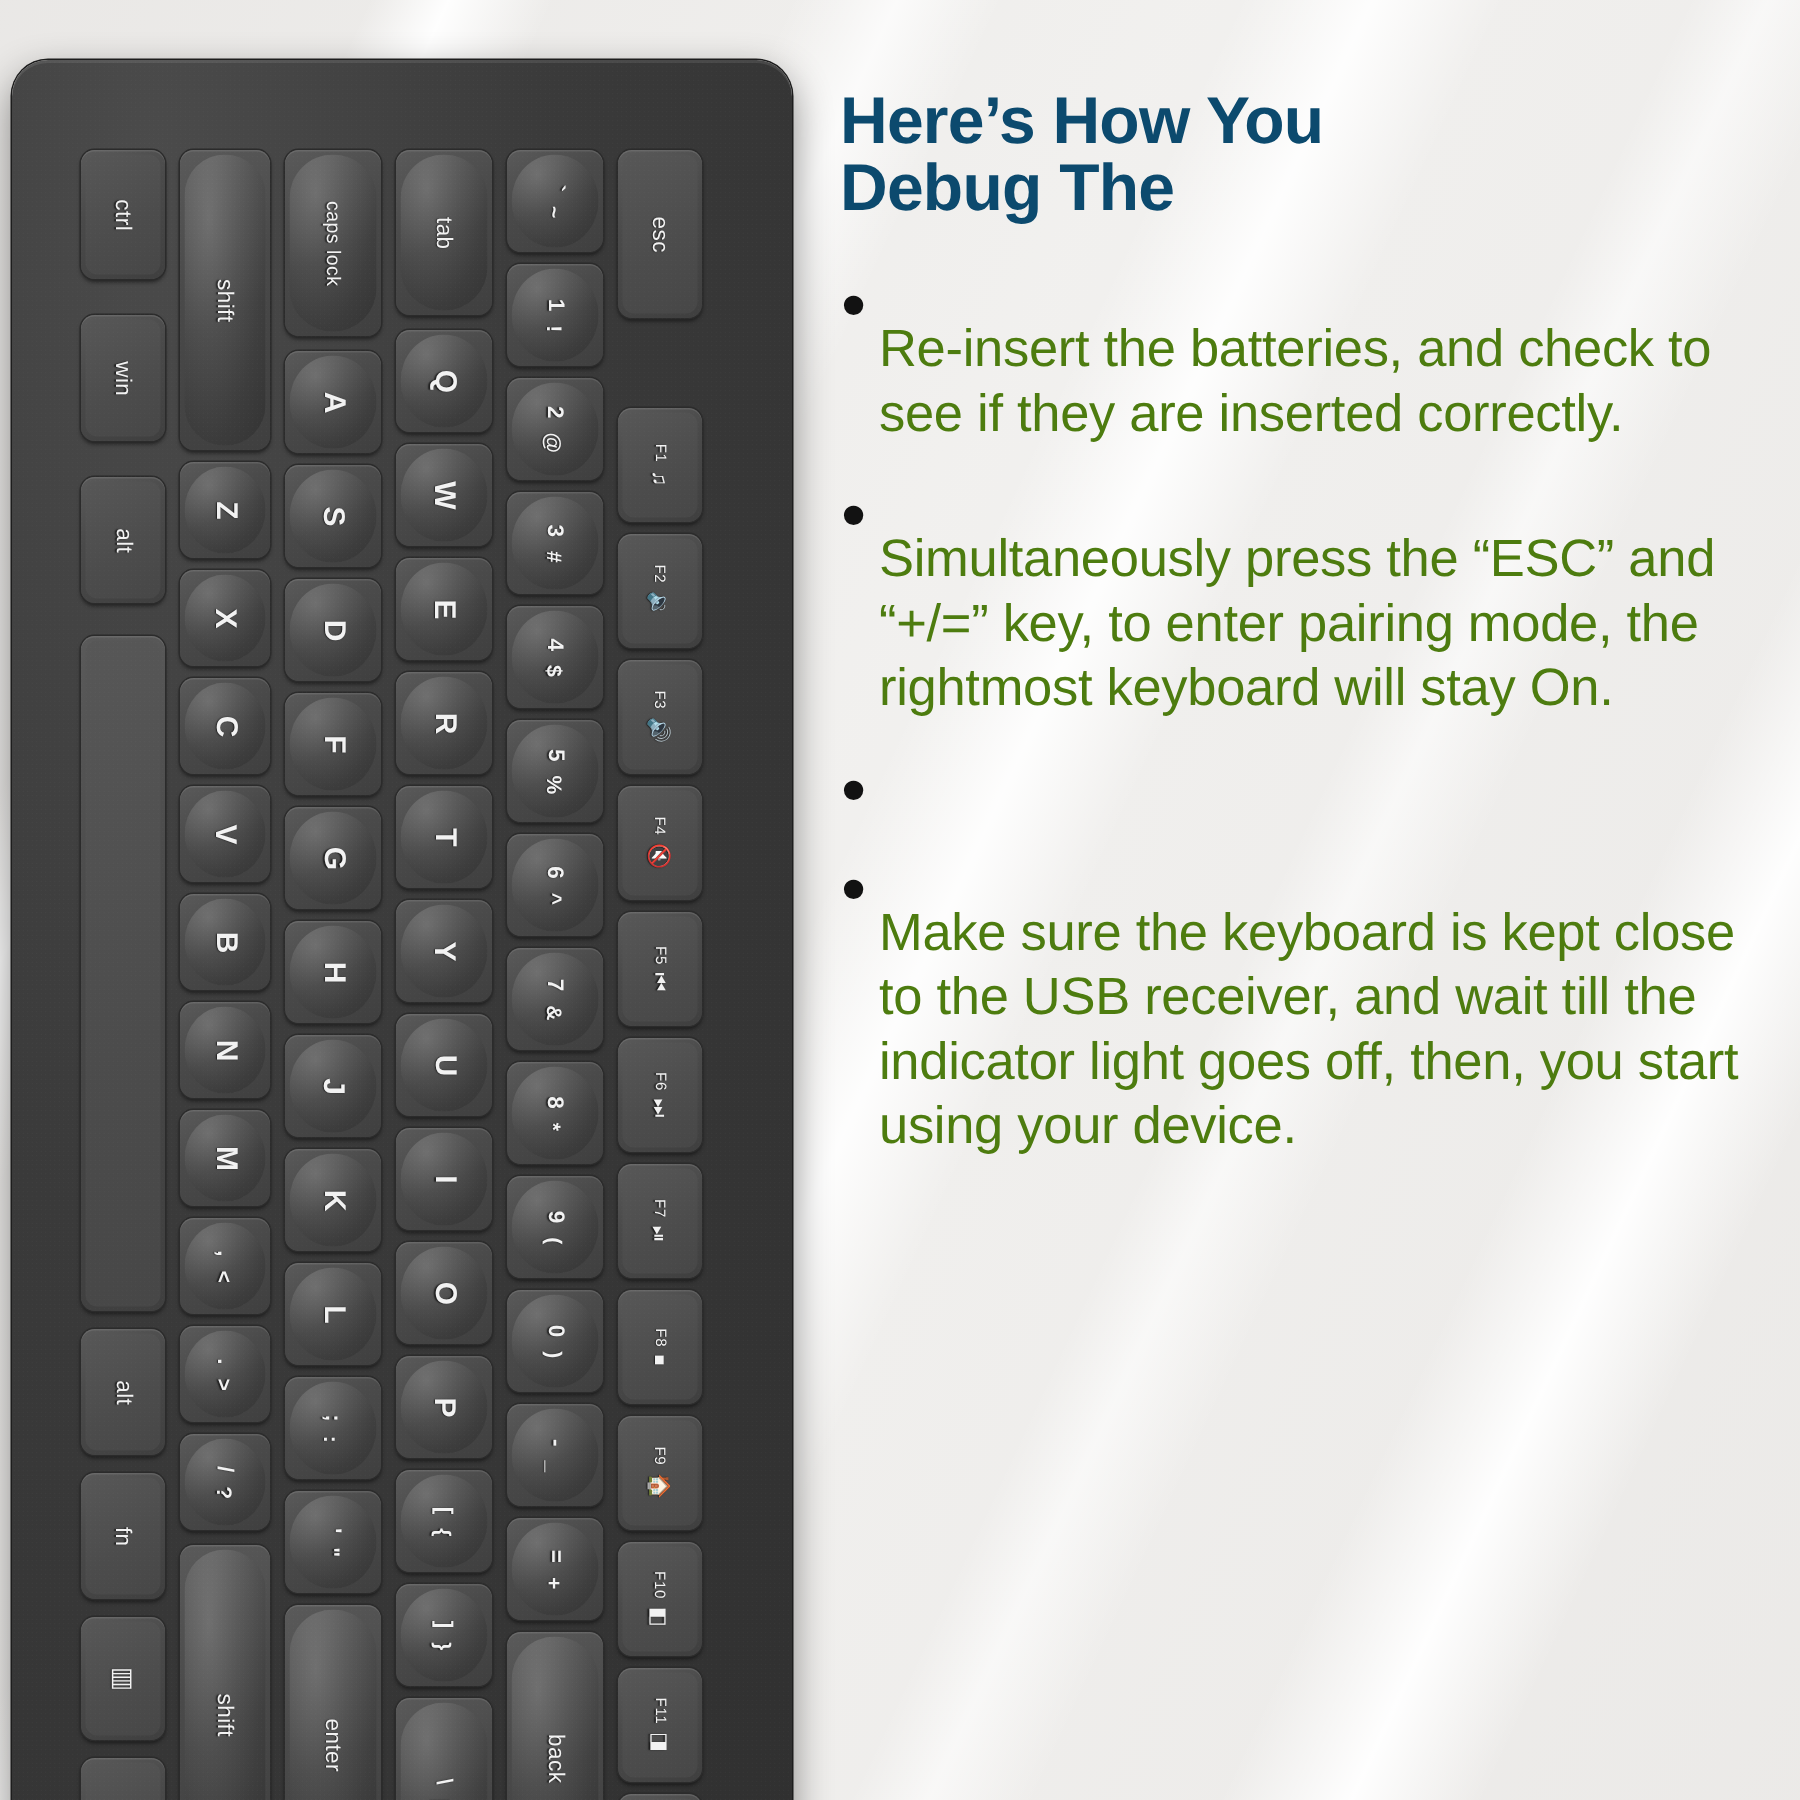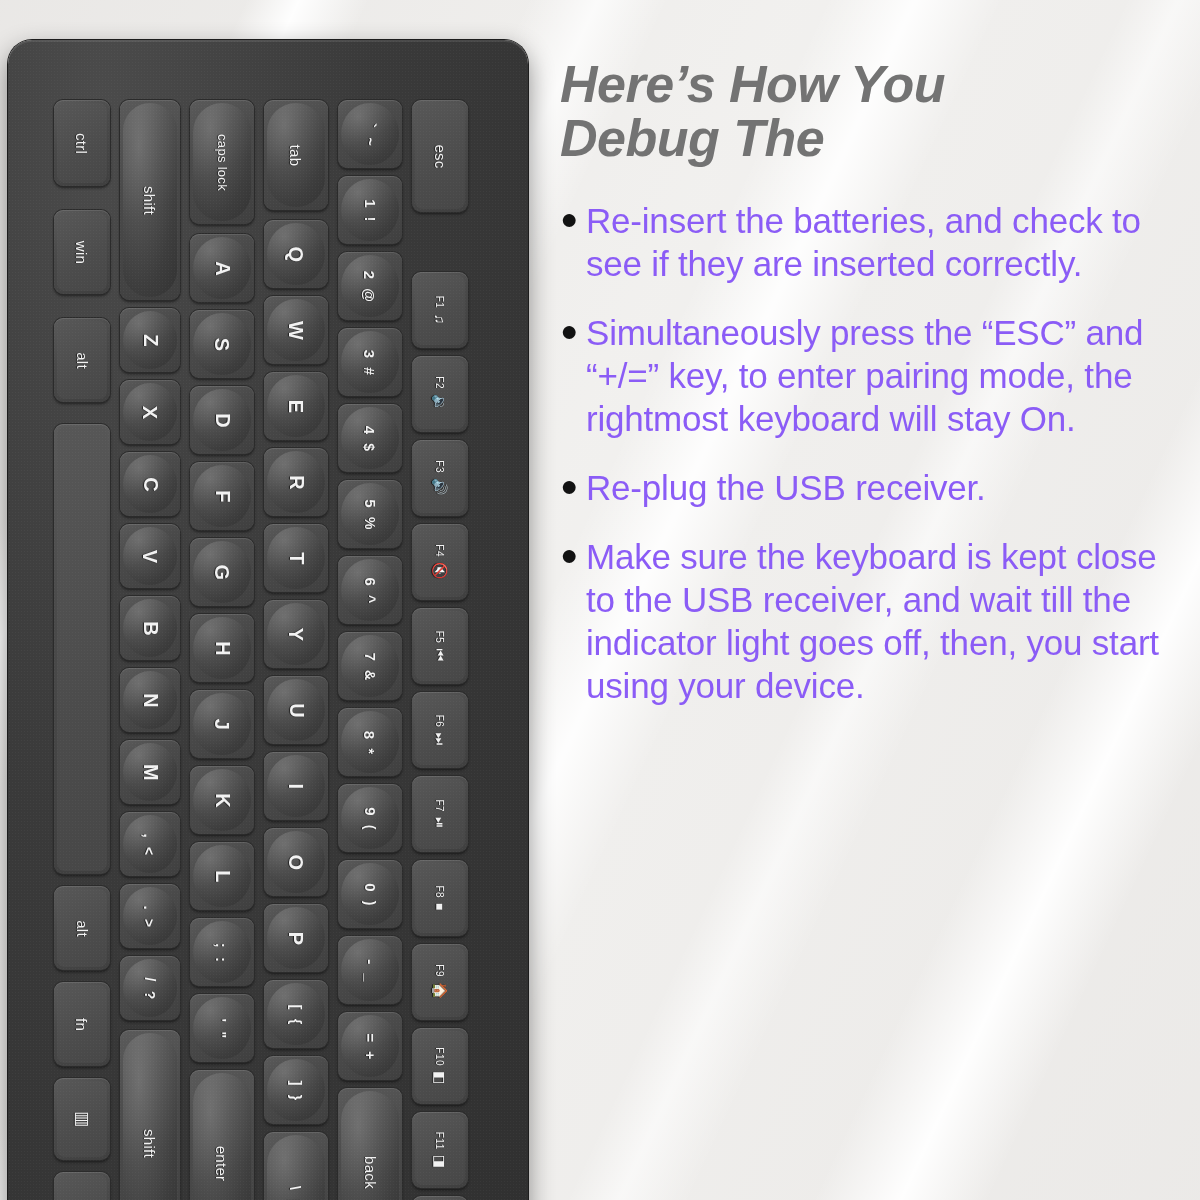"Here’s How You" #title { color: #737373 -> #0c4a6e; font-size: 52px -> 44px; font-style: italic -> none }
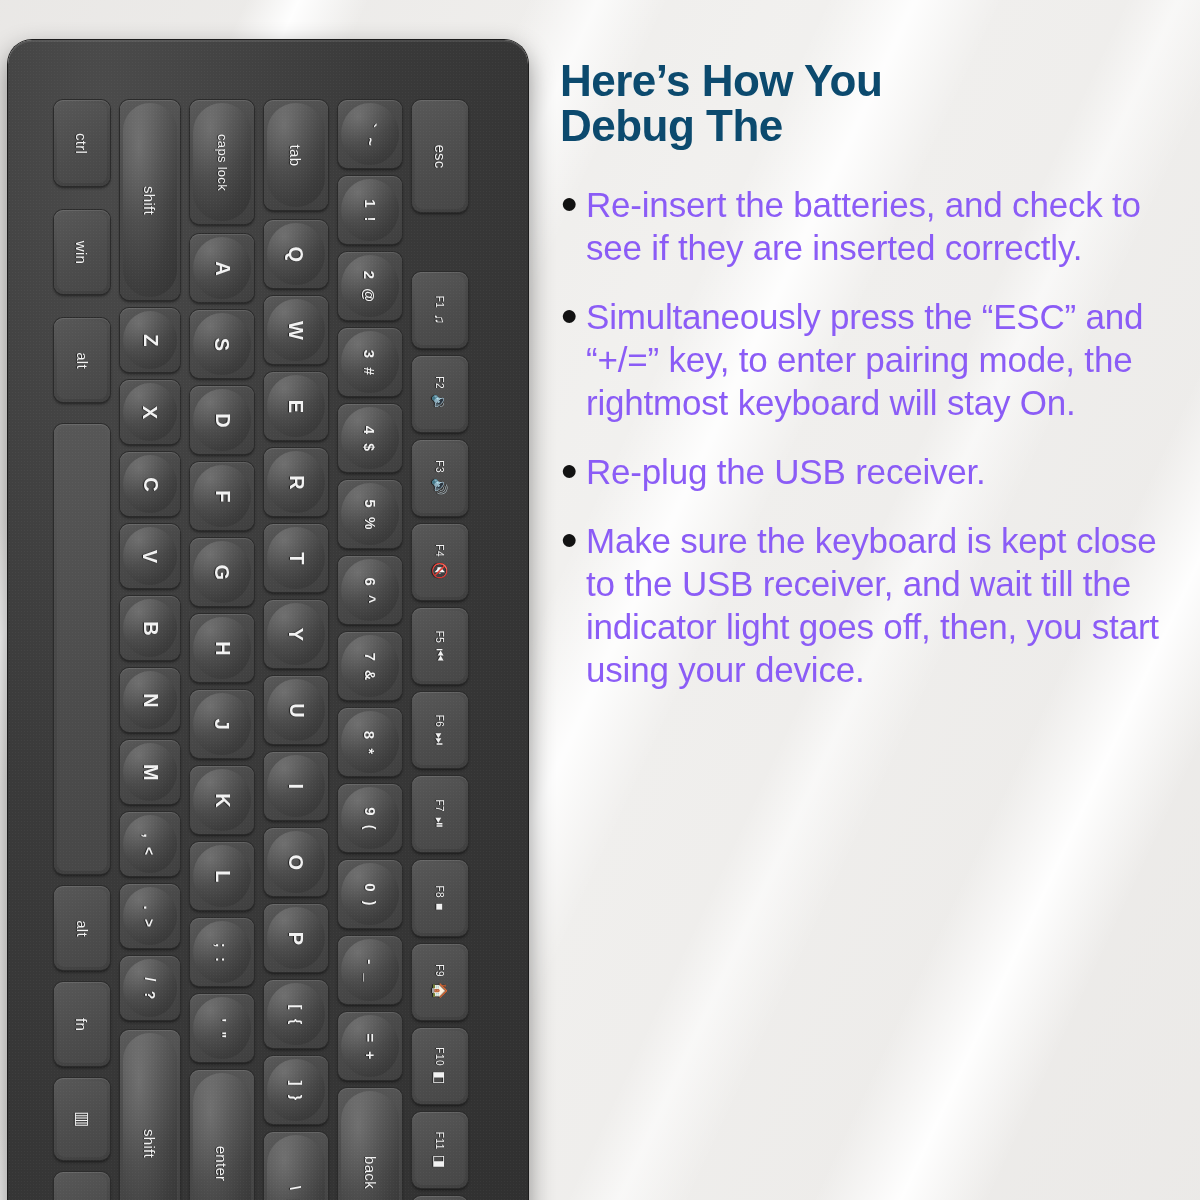"Re-insert the batteries, and check" .btext { color: #8b5cf6 -> #4d7c0f; margin-top: none -> 28px }
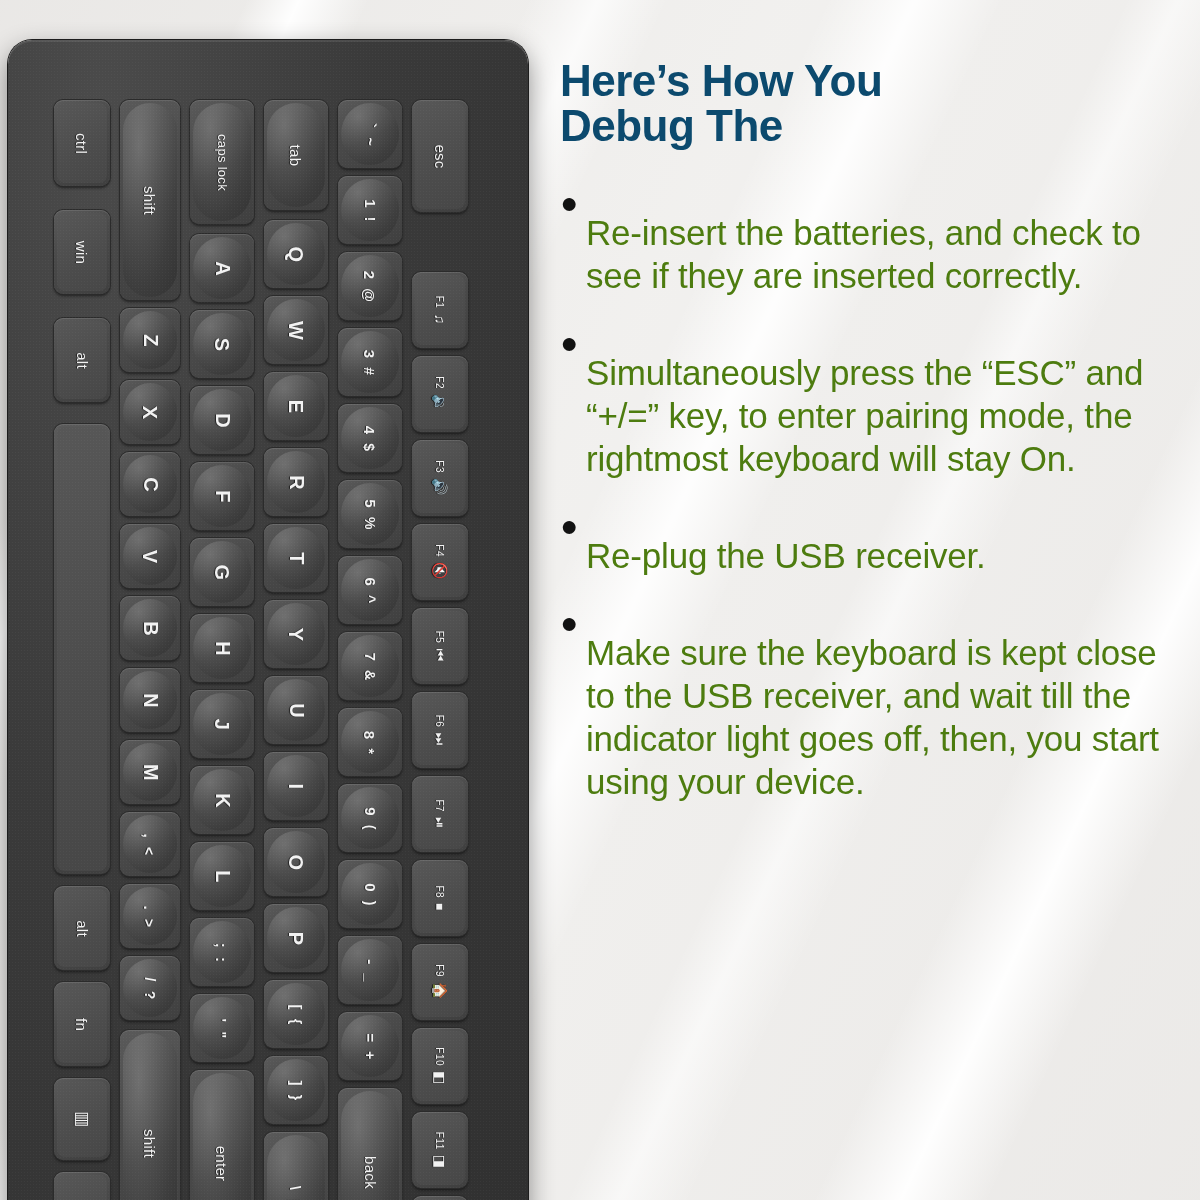"Re-plug the USB receiver." span.btext { html: <span>Re-plug the USB receiver.</span> -> none }
